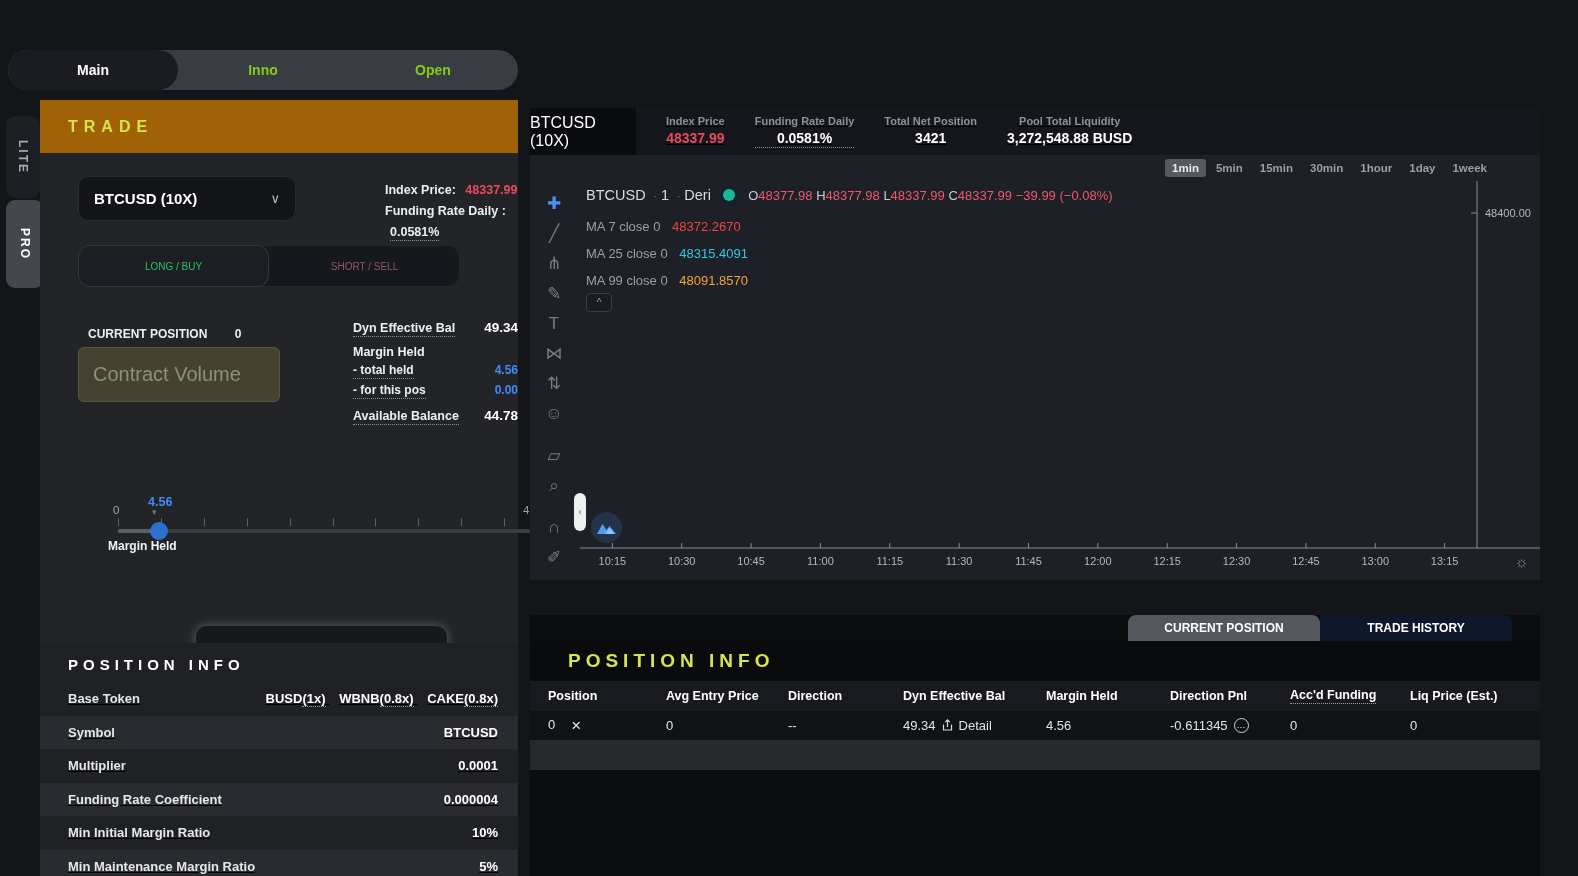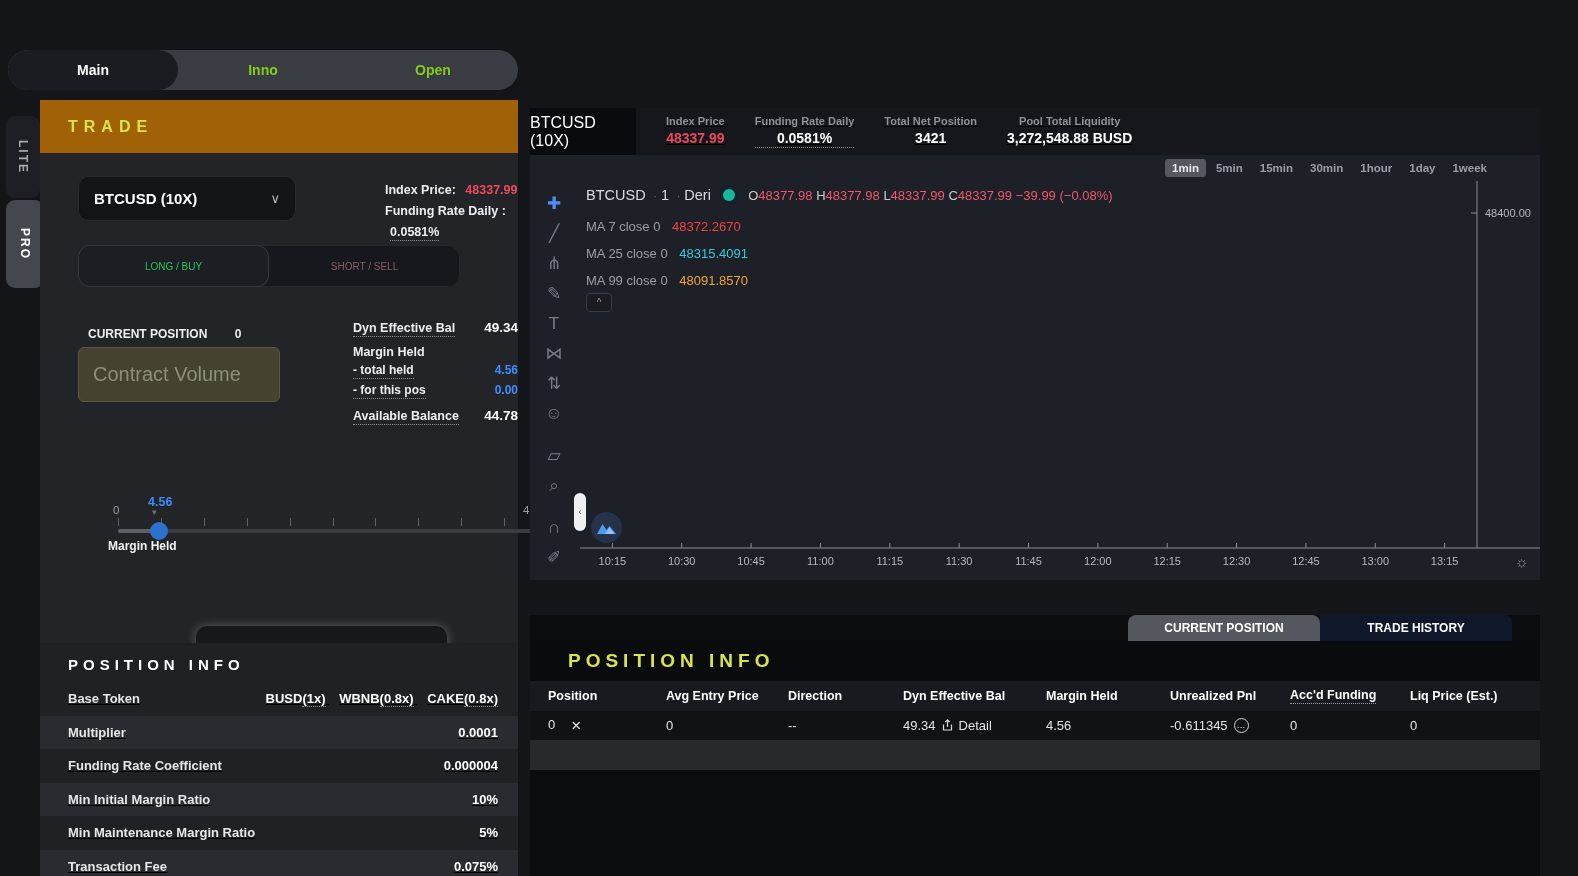"Unrealized Pnl" span { text: Unrealized -> Direction }
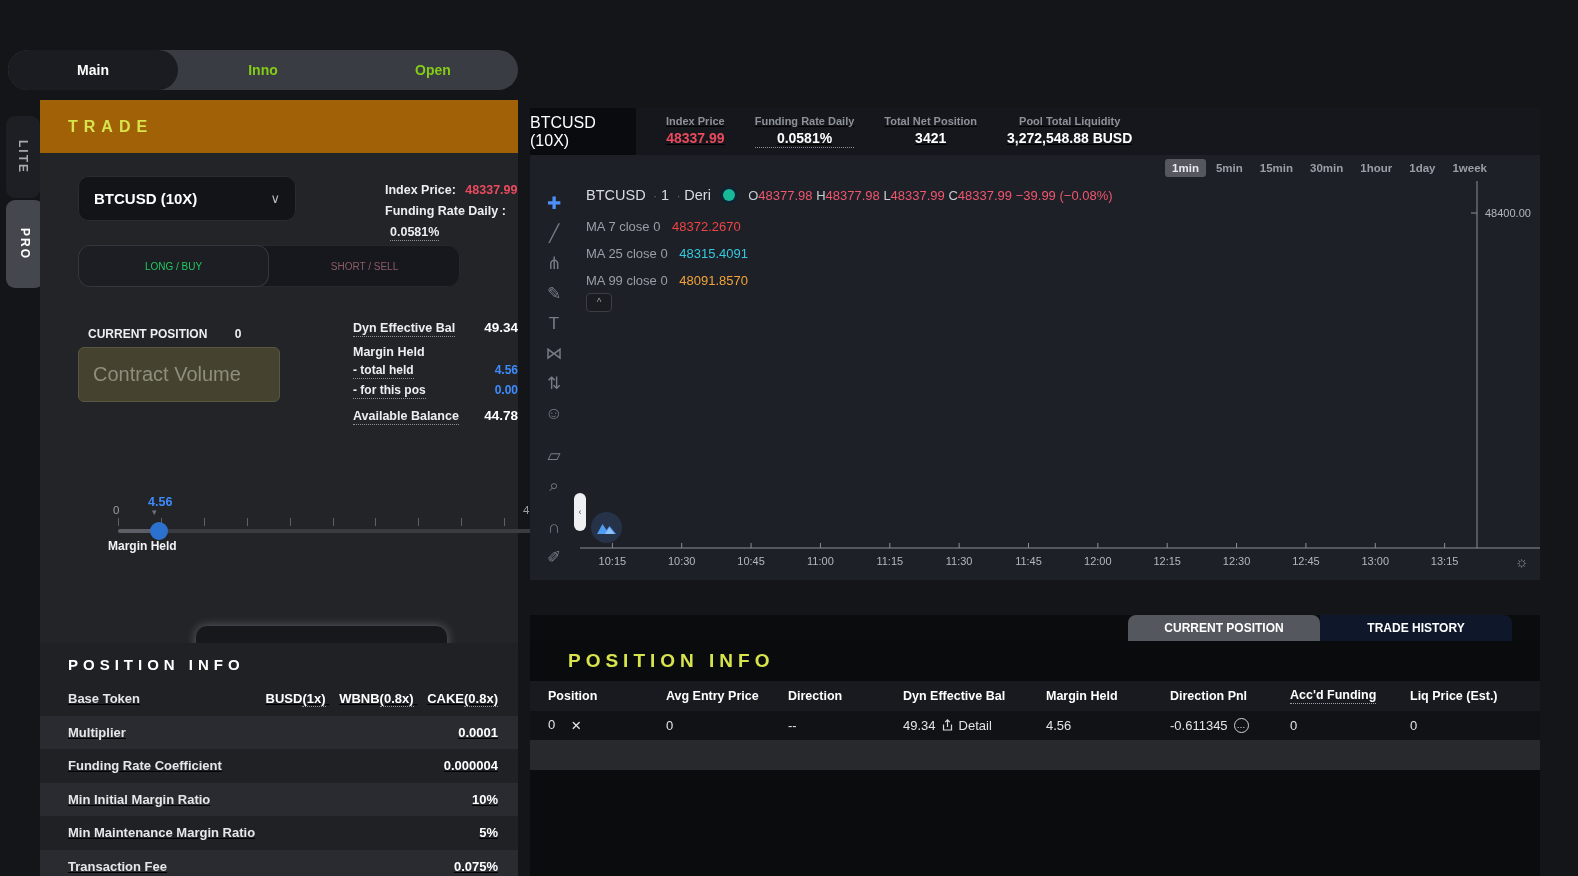"Symbol" div.ci-row { html: none -> <div> <span>Symbol</span> <span>BTCUSD</span> </div> }
